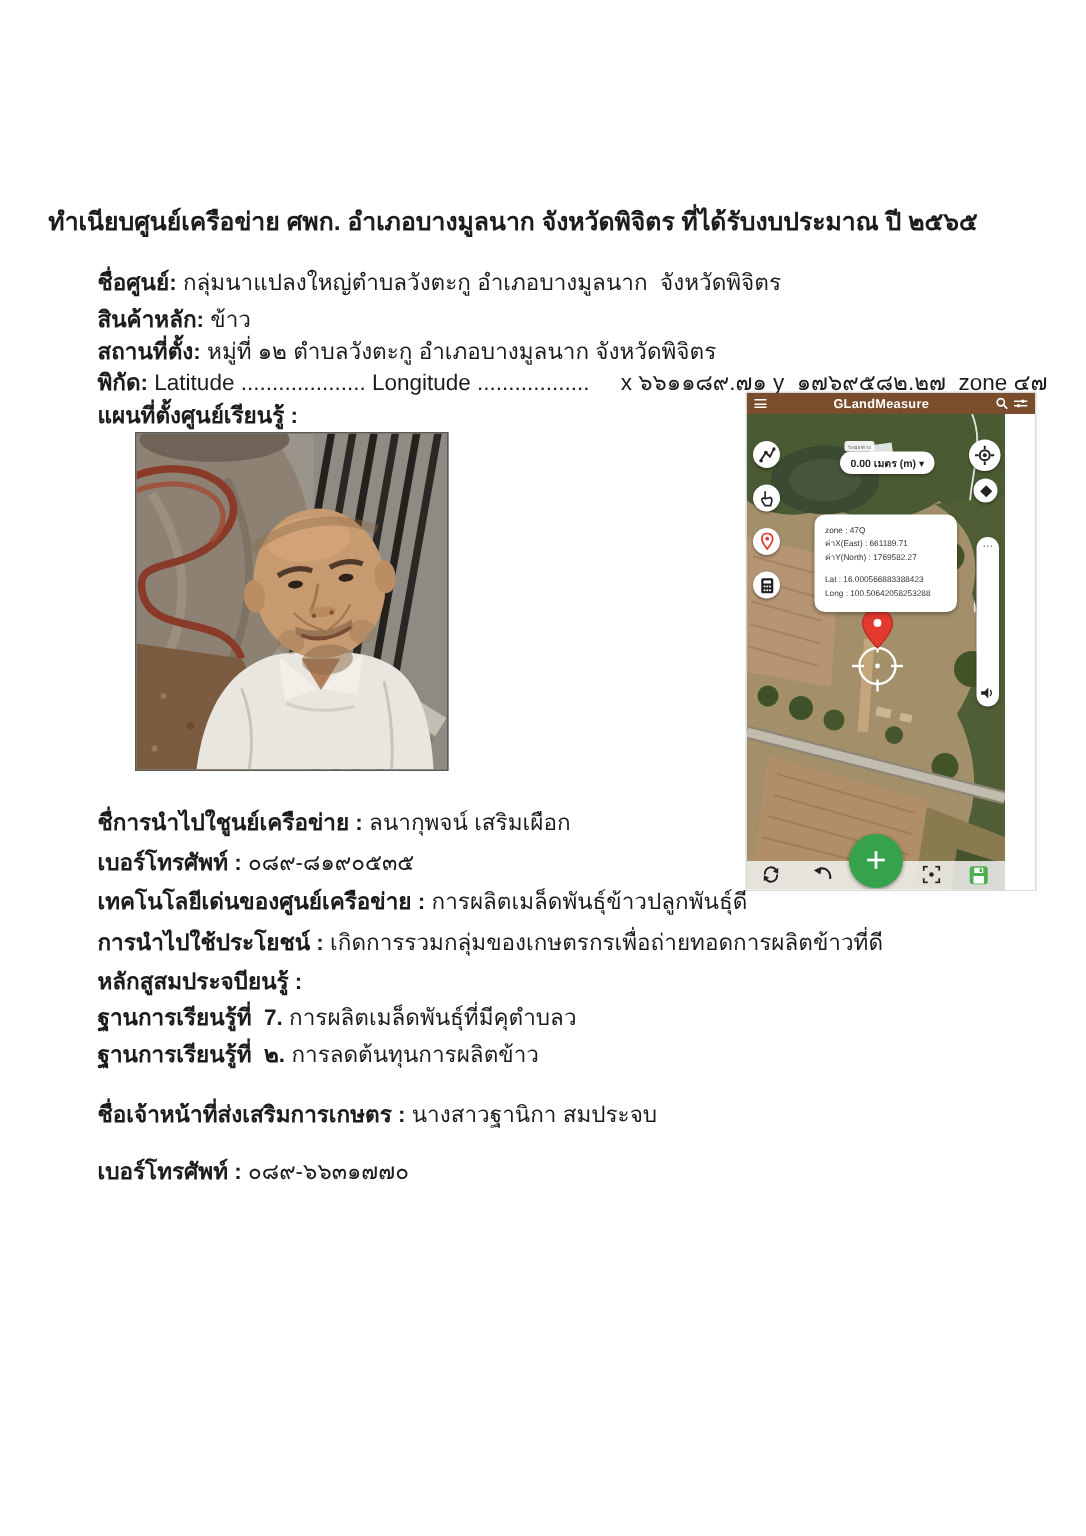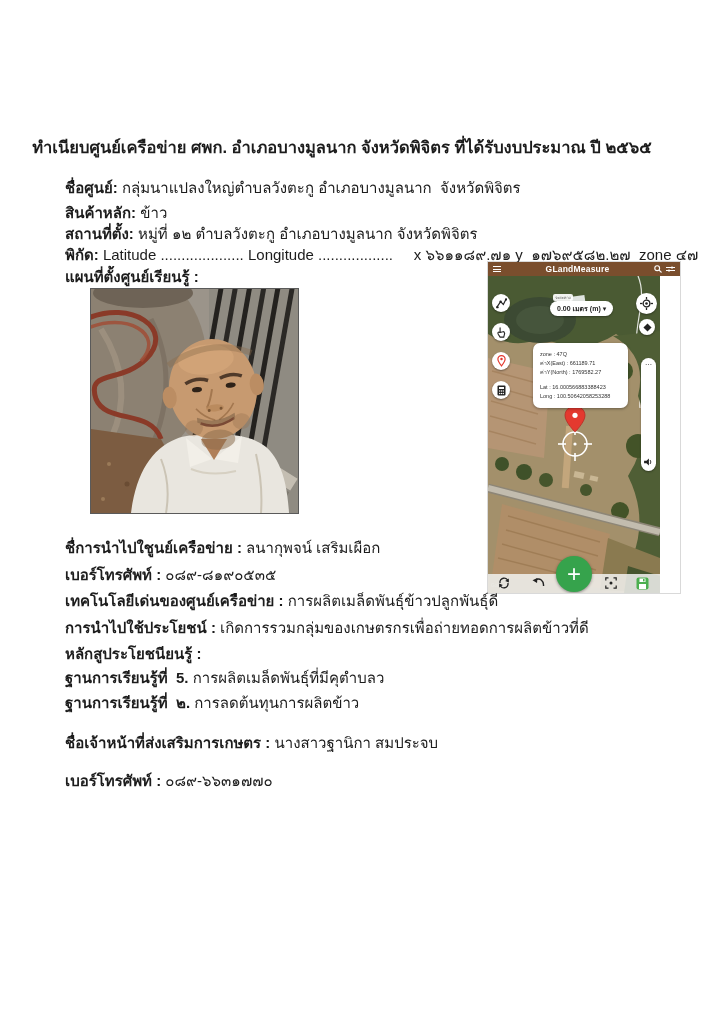"GLandMeasure" .app { left: 488px -> 498px }
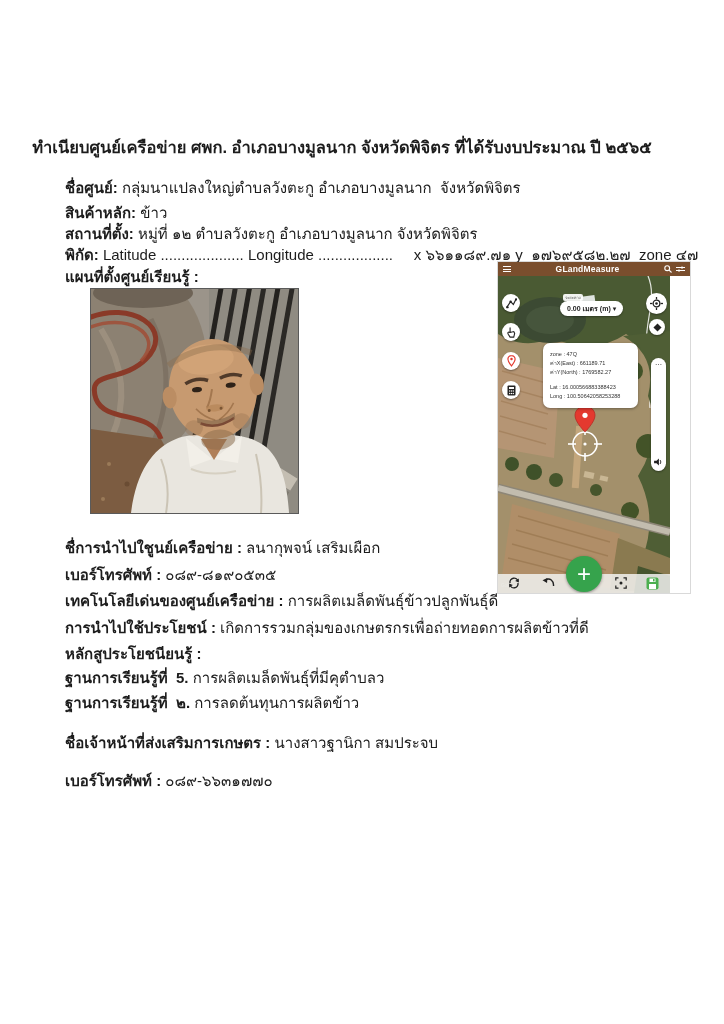"หลักสูประโยชนียนรู้ :" span.lbl { text: หลักสูประโยชนียนรู้ -> หลักสูสมประจบียนรู้ }
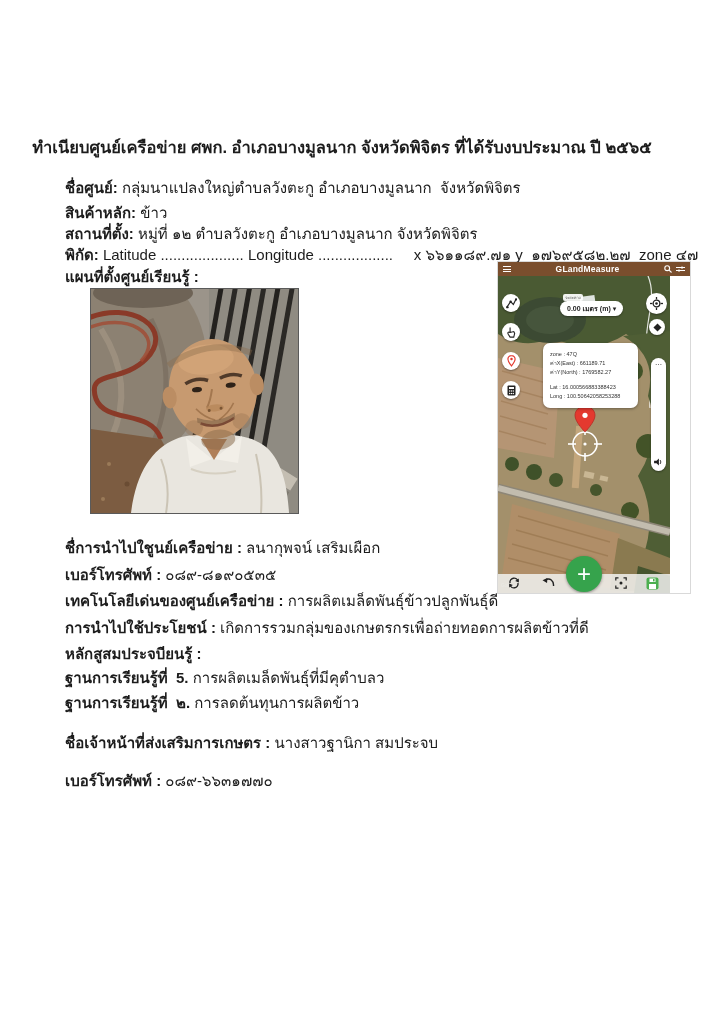"ฐานการเรียนรู้ที่ 5." span.lbl { text: 5 -> 7 }
